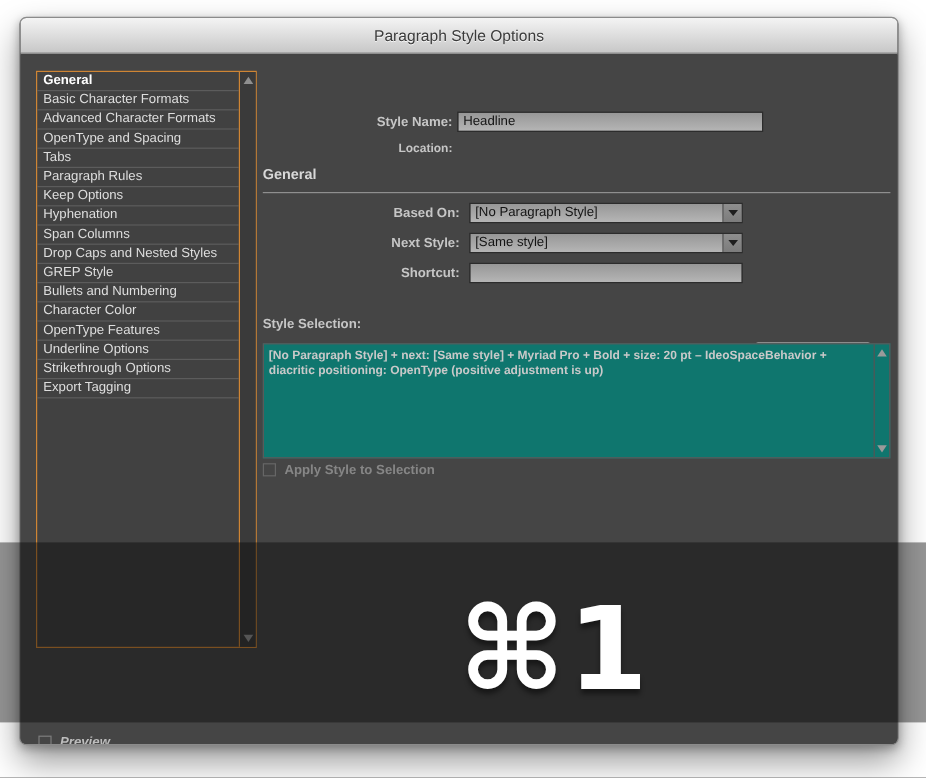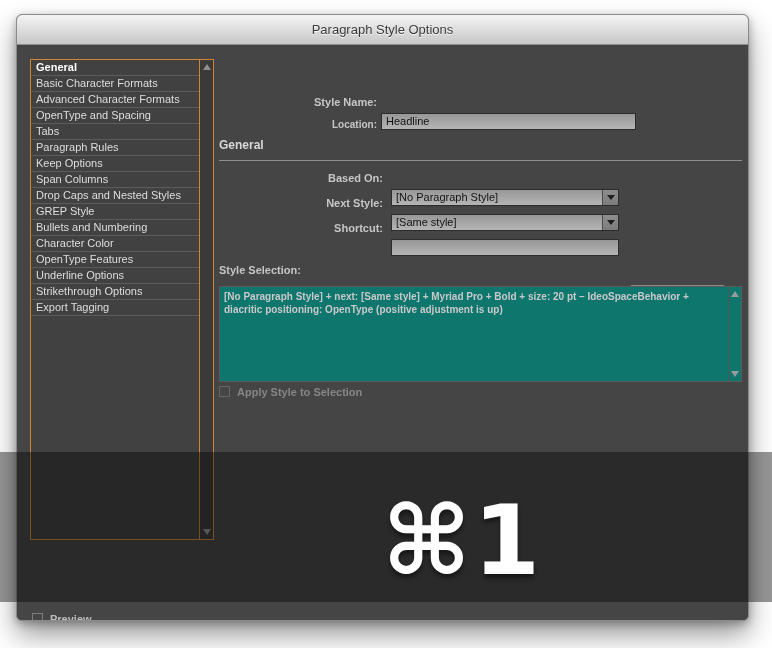"Headline" .field { margin-top: 20px -> none }
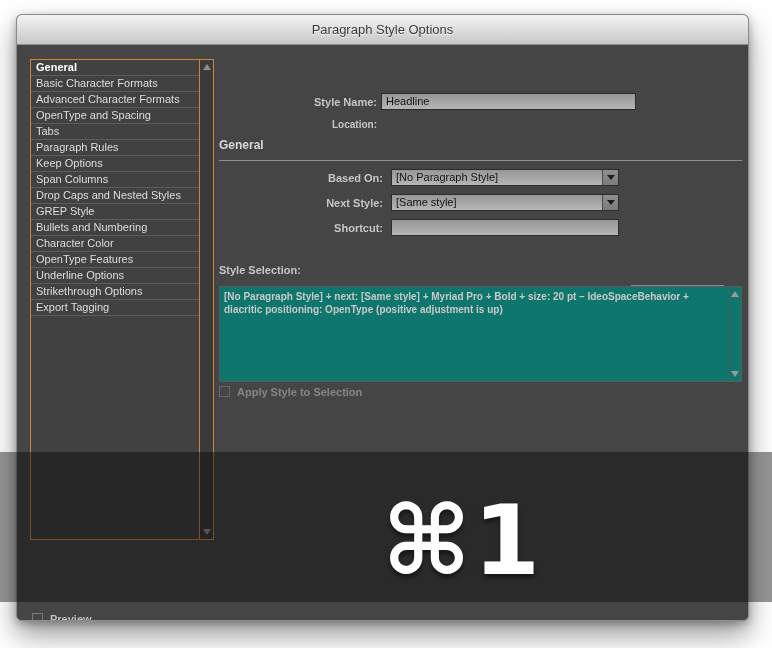"Hyphenation" div.row { html: none -> <div> <span>Hyphenation</span> </div> }
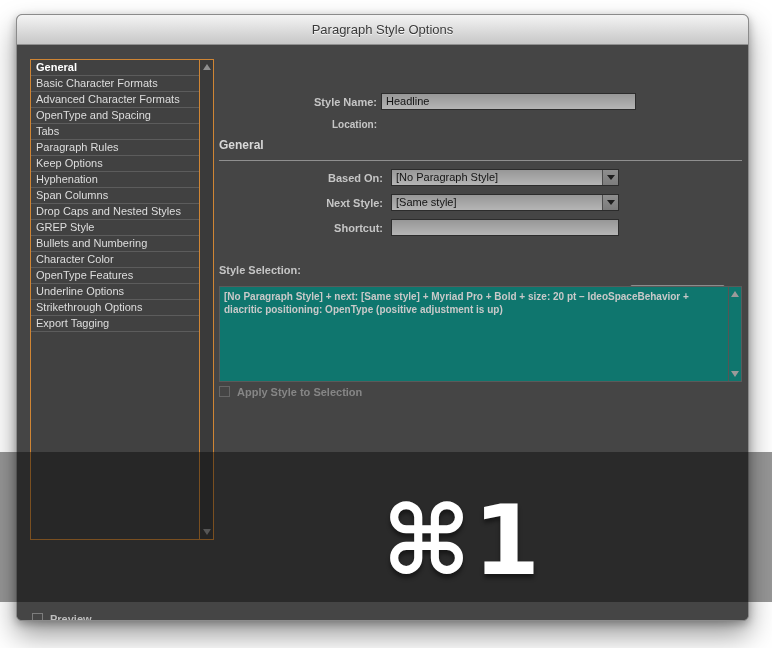"Preview" .checkrow.enabled .cklbl { font-style: none -> italic }
